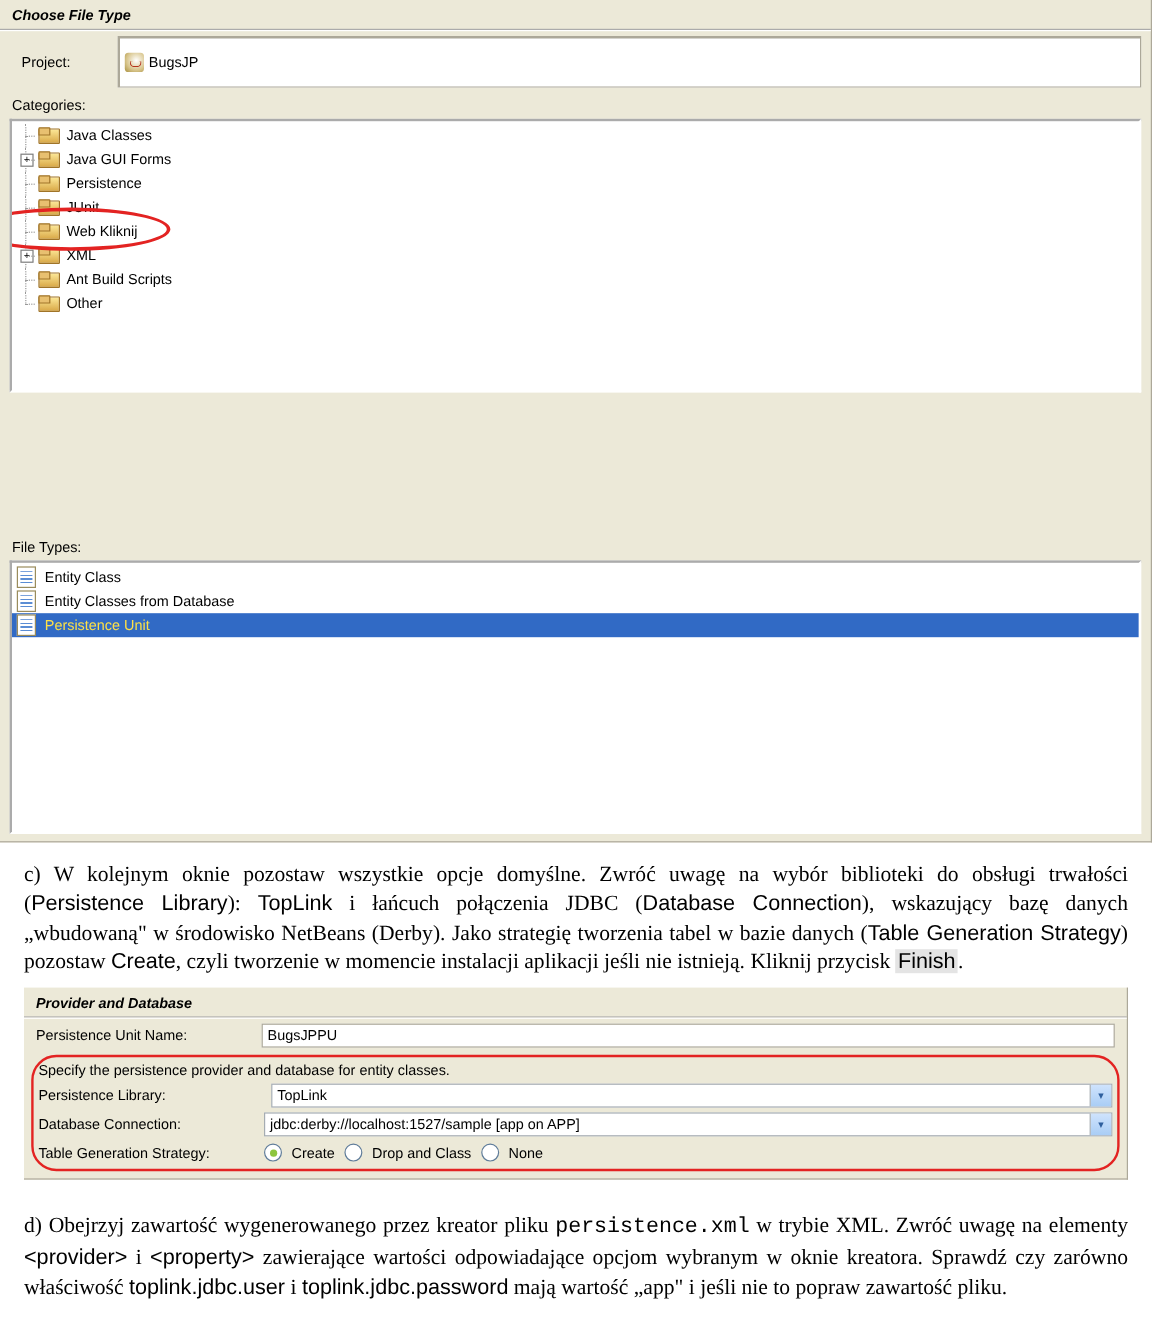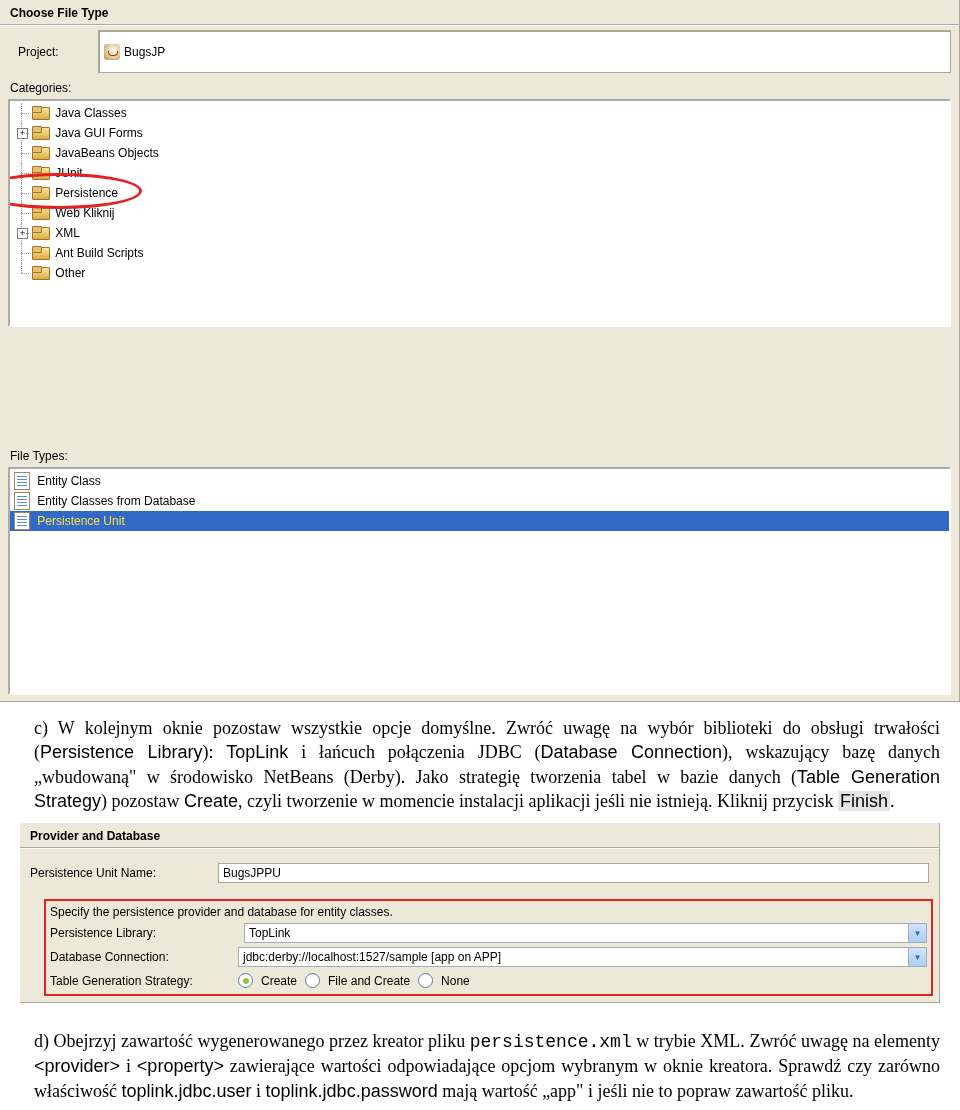"Choose File Type" .panel-header { font-style: none -> italic }
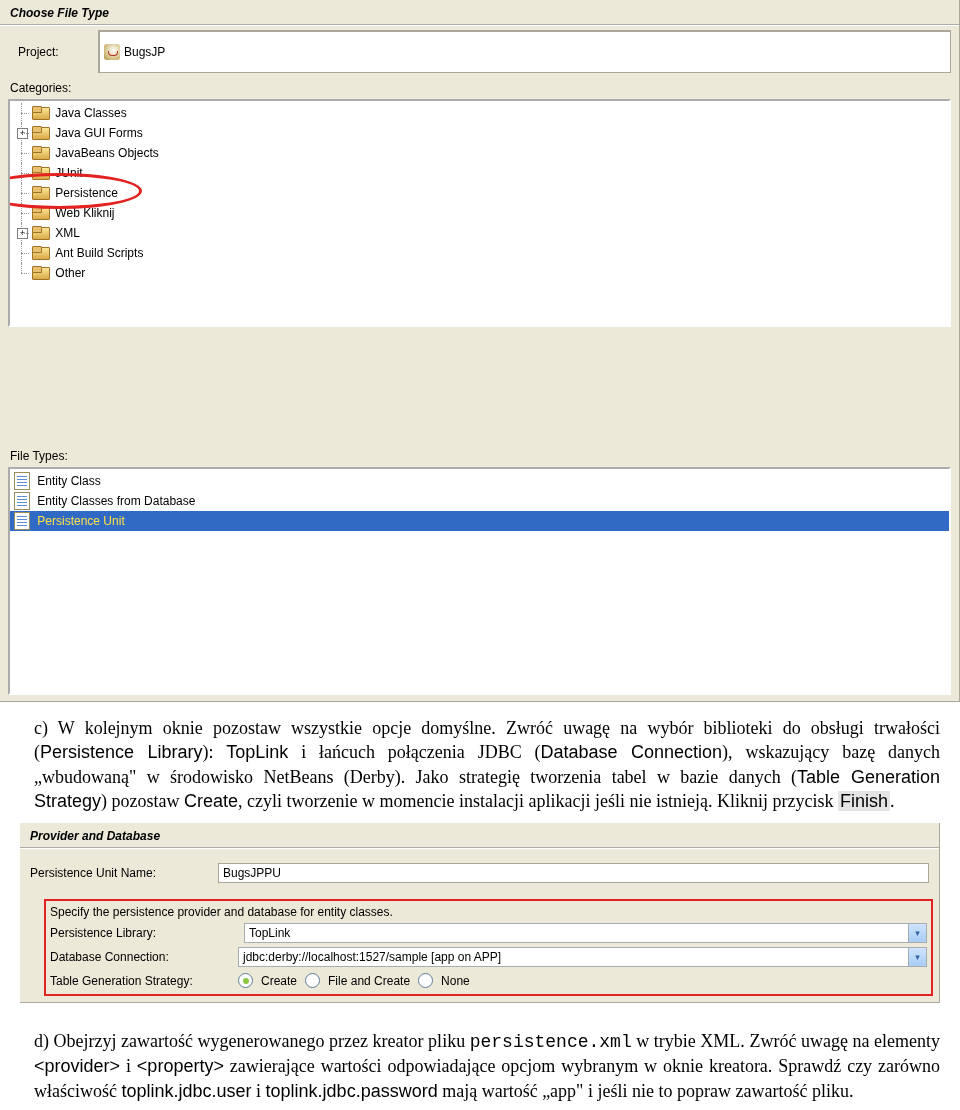"JavaBeans Objects" div.tree-row { html: <div><span></span><span></span>&nbsp;<span>JavaBeans Objects</span></div> -> none }
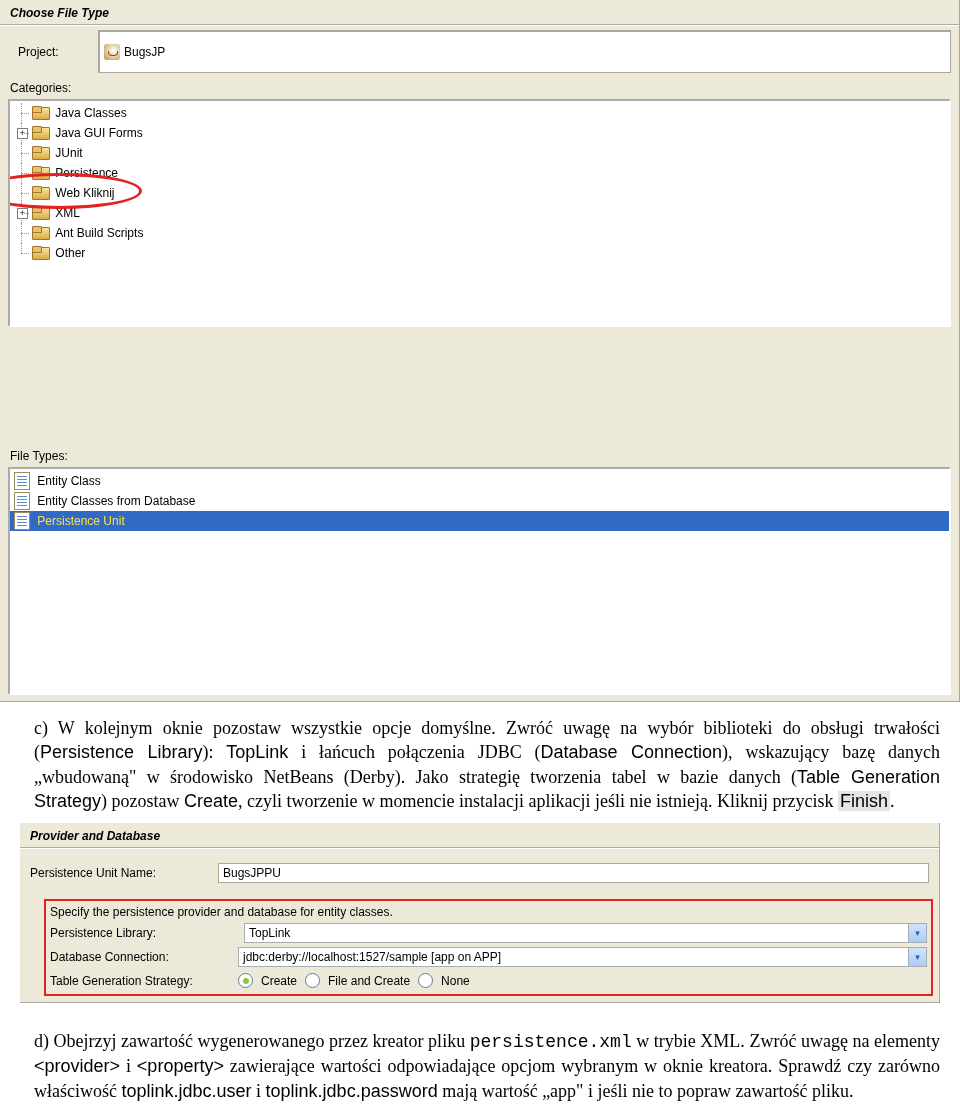"JUnit" div.tree-row { order: before "Persistence" -> after "Persistence" }
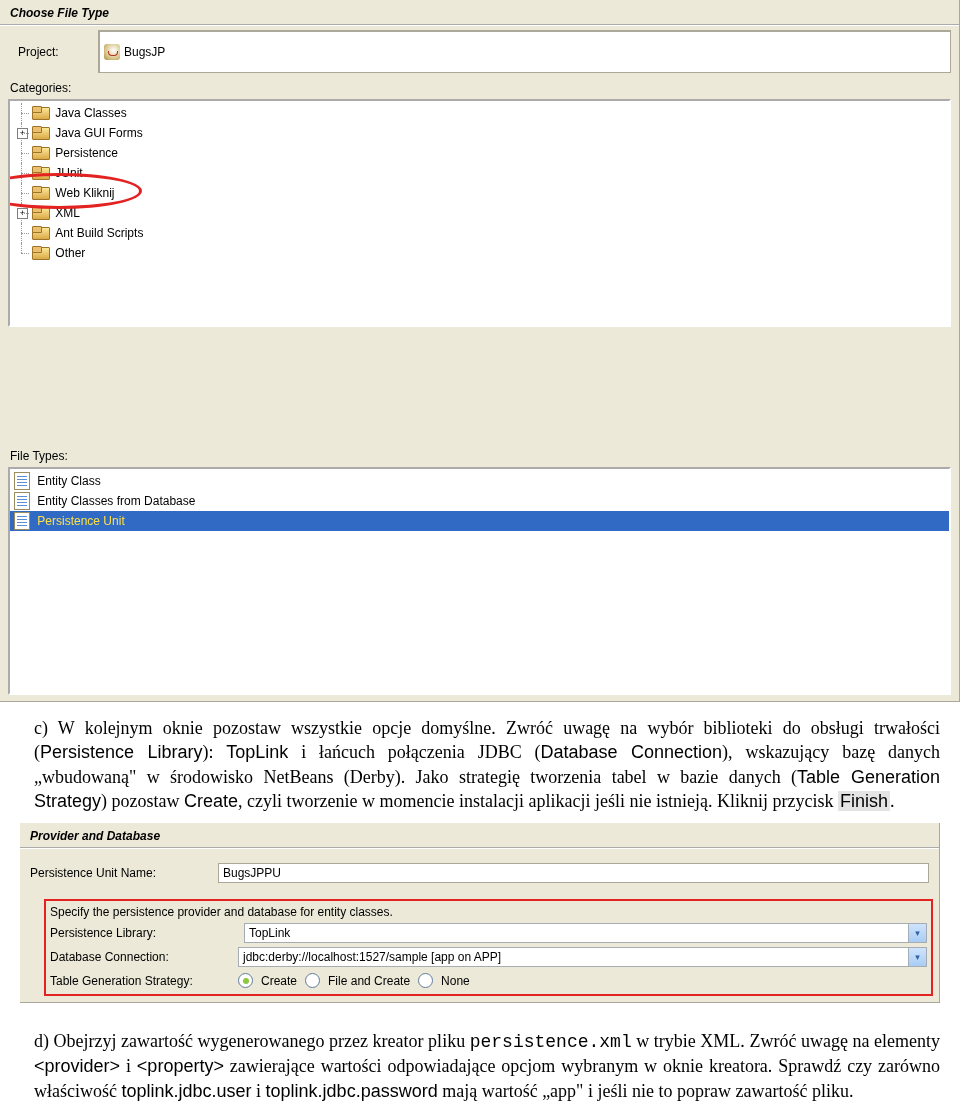"c) W kolejnym oknie pozostaw" .text-block { margin-left: 14px -> none }
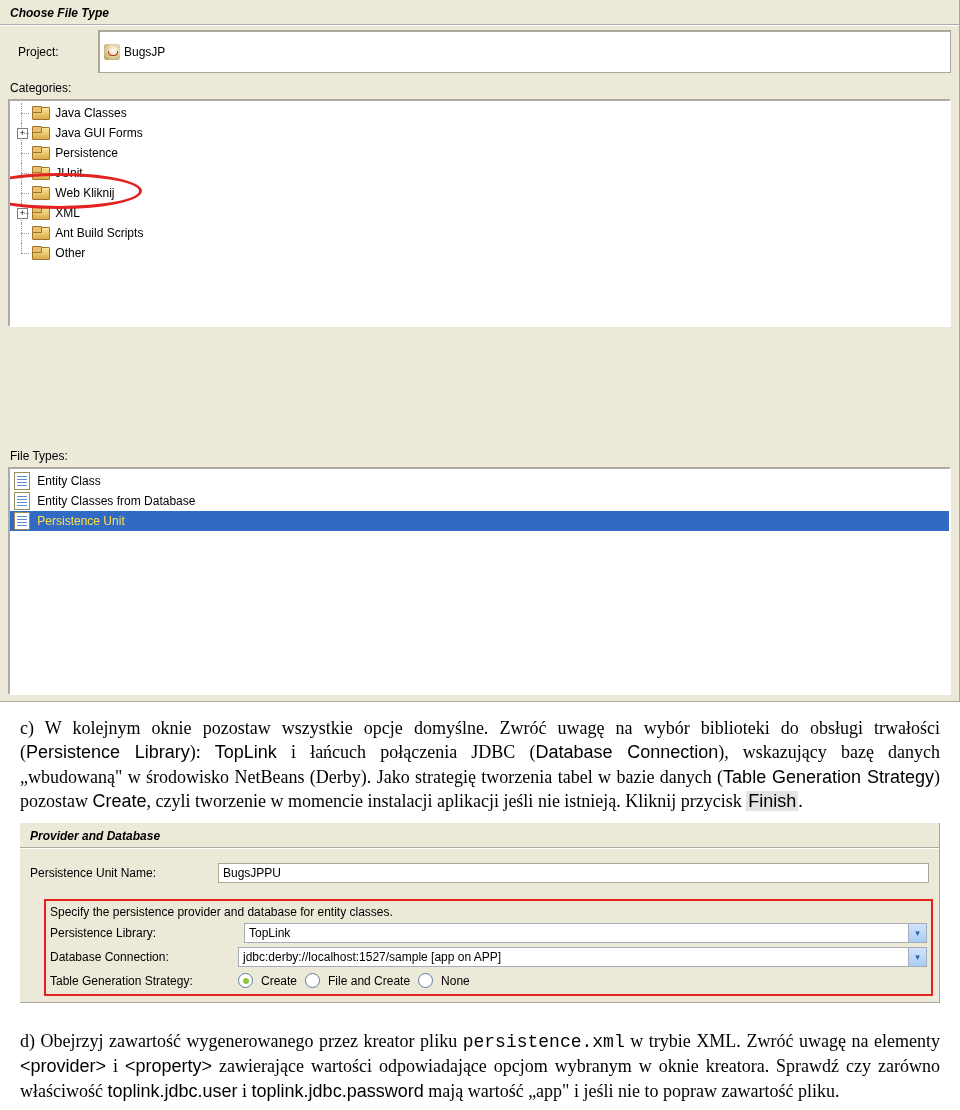"Persistence Unit Name:" .form-row { padding: 14px 10px -> 4px 10px }
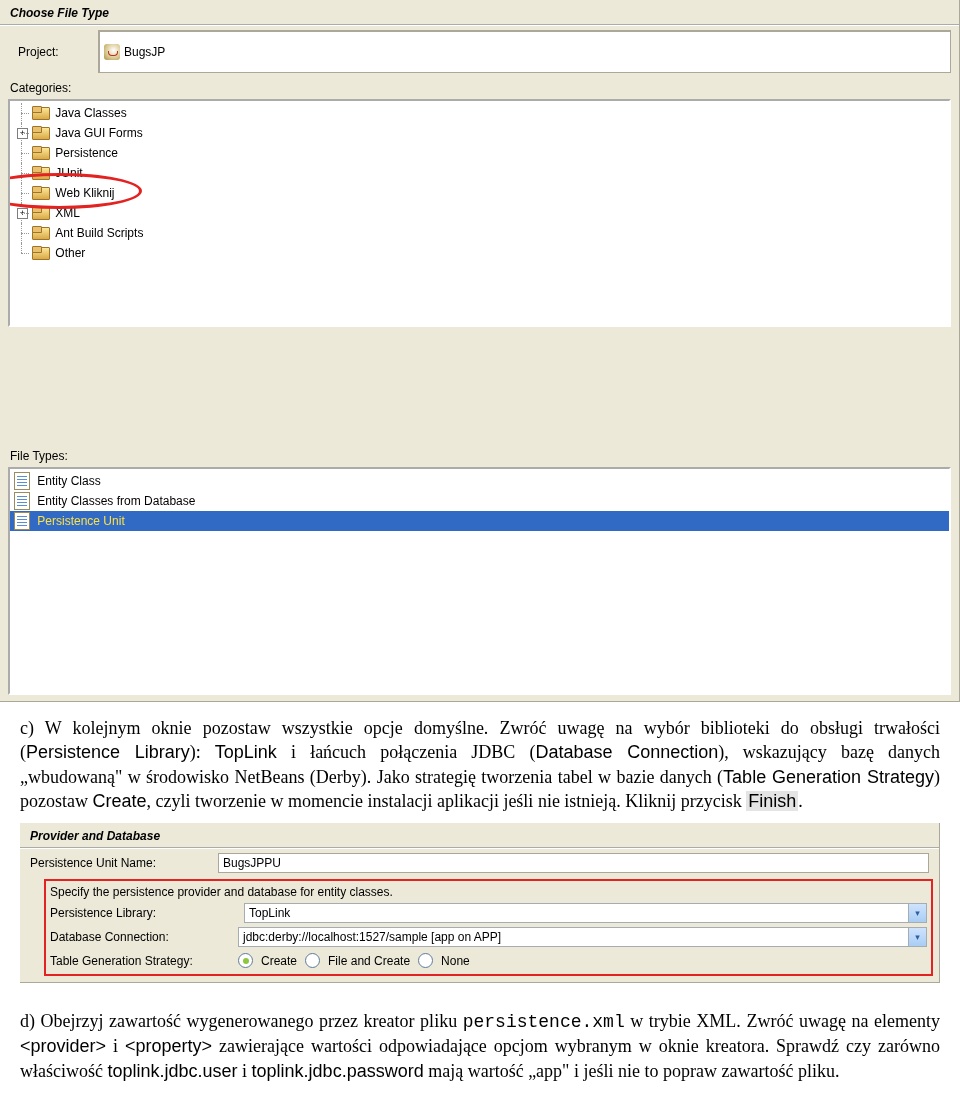"Specify the persistence provider and" div.red-box { border-radius: none -> 21px; margin: 2px 6px 6px 24px -> 2px 6px 6px 6px }
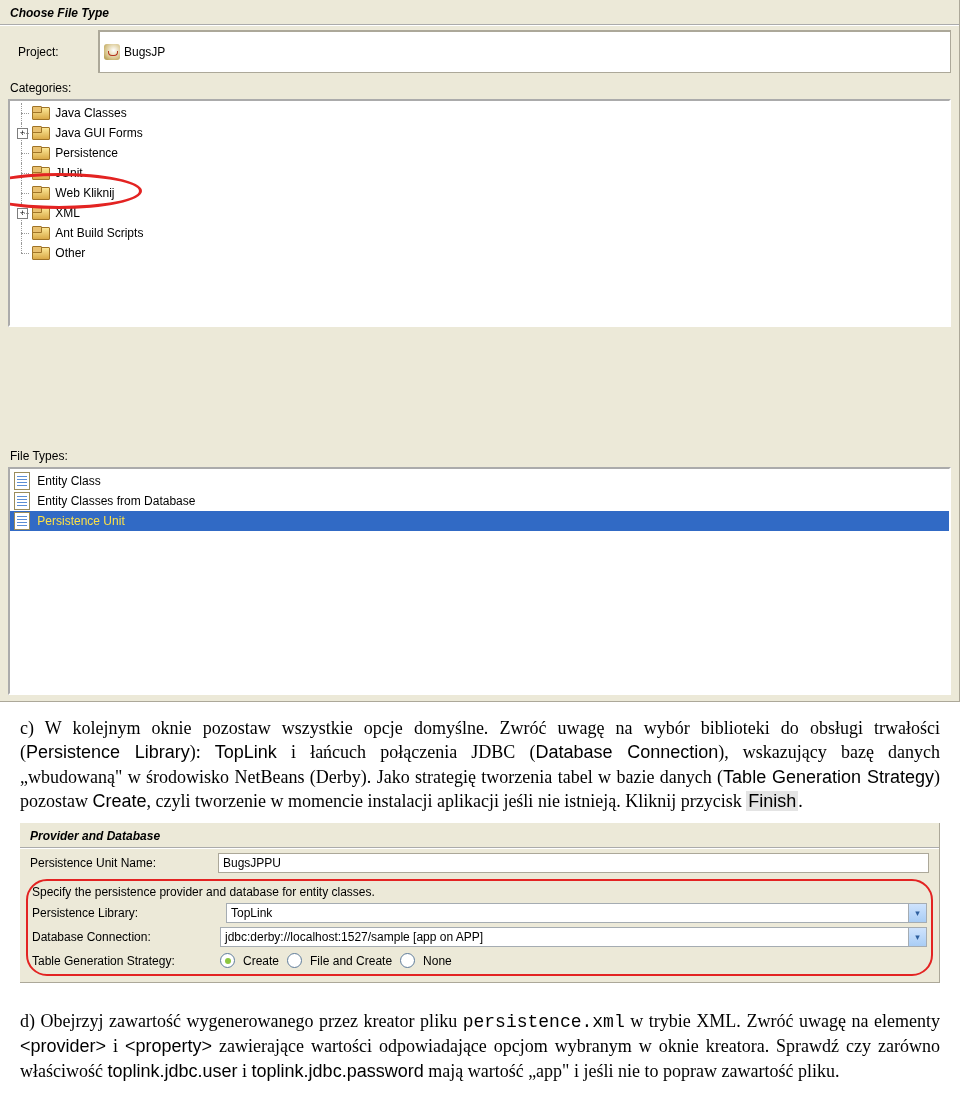"File and Create" span { text: File and Create -> Drop and Class }
